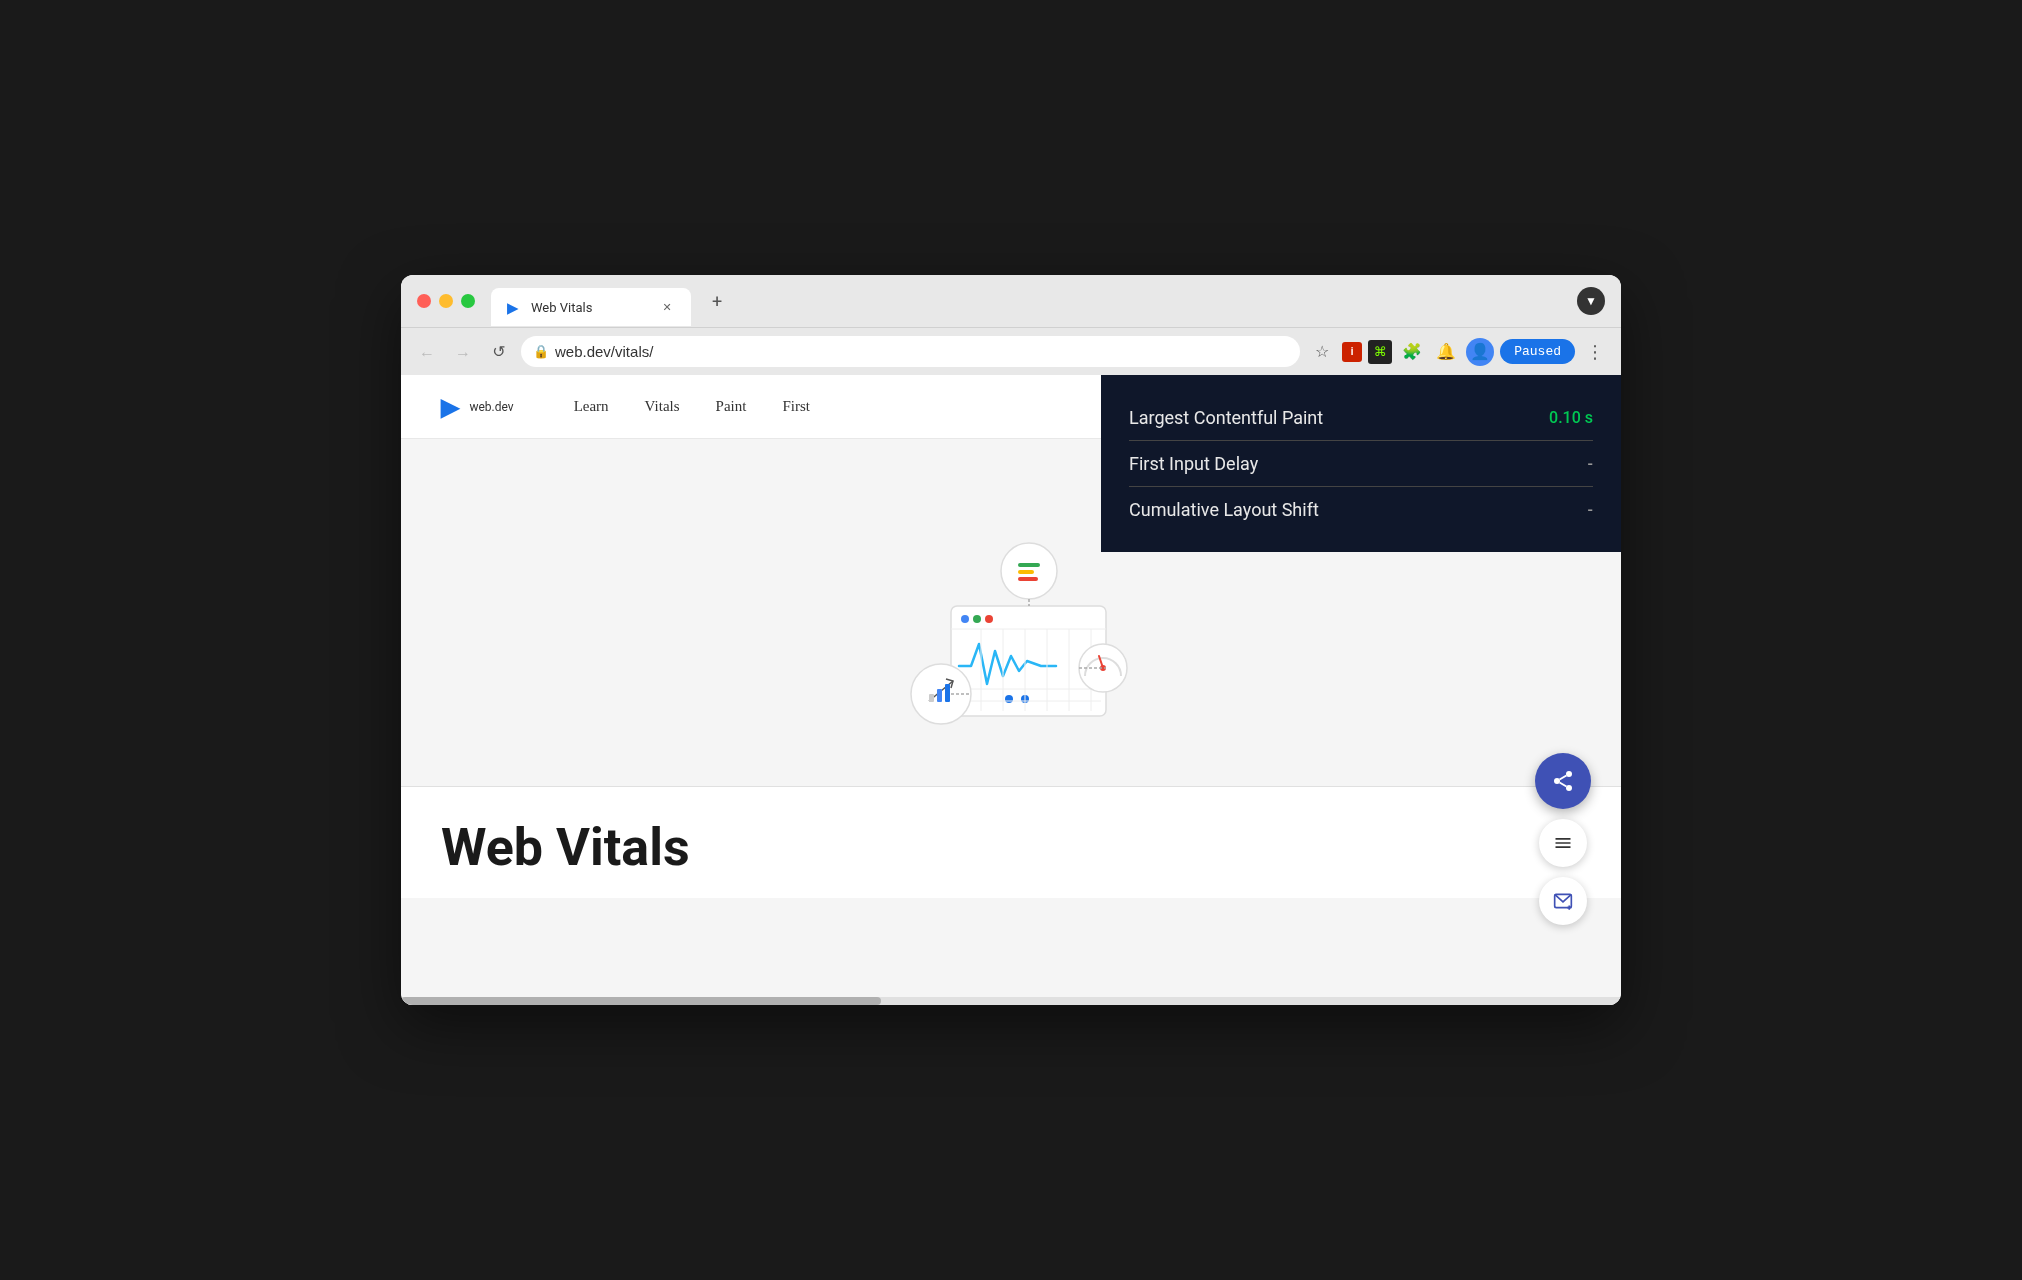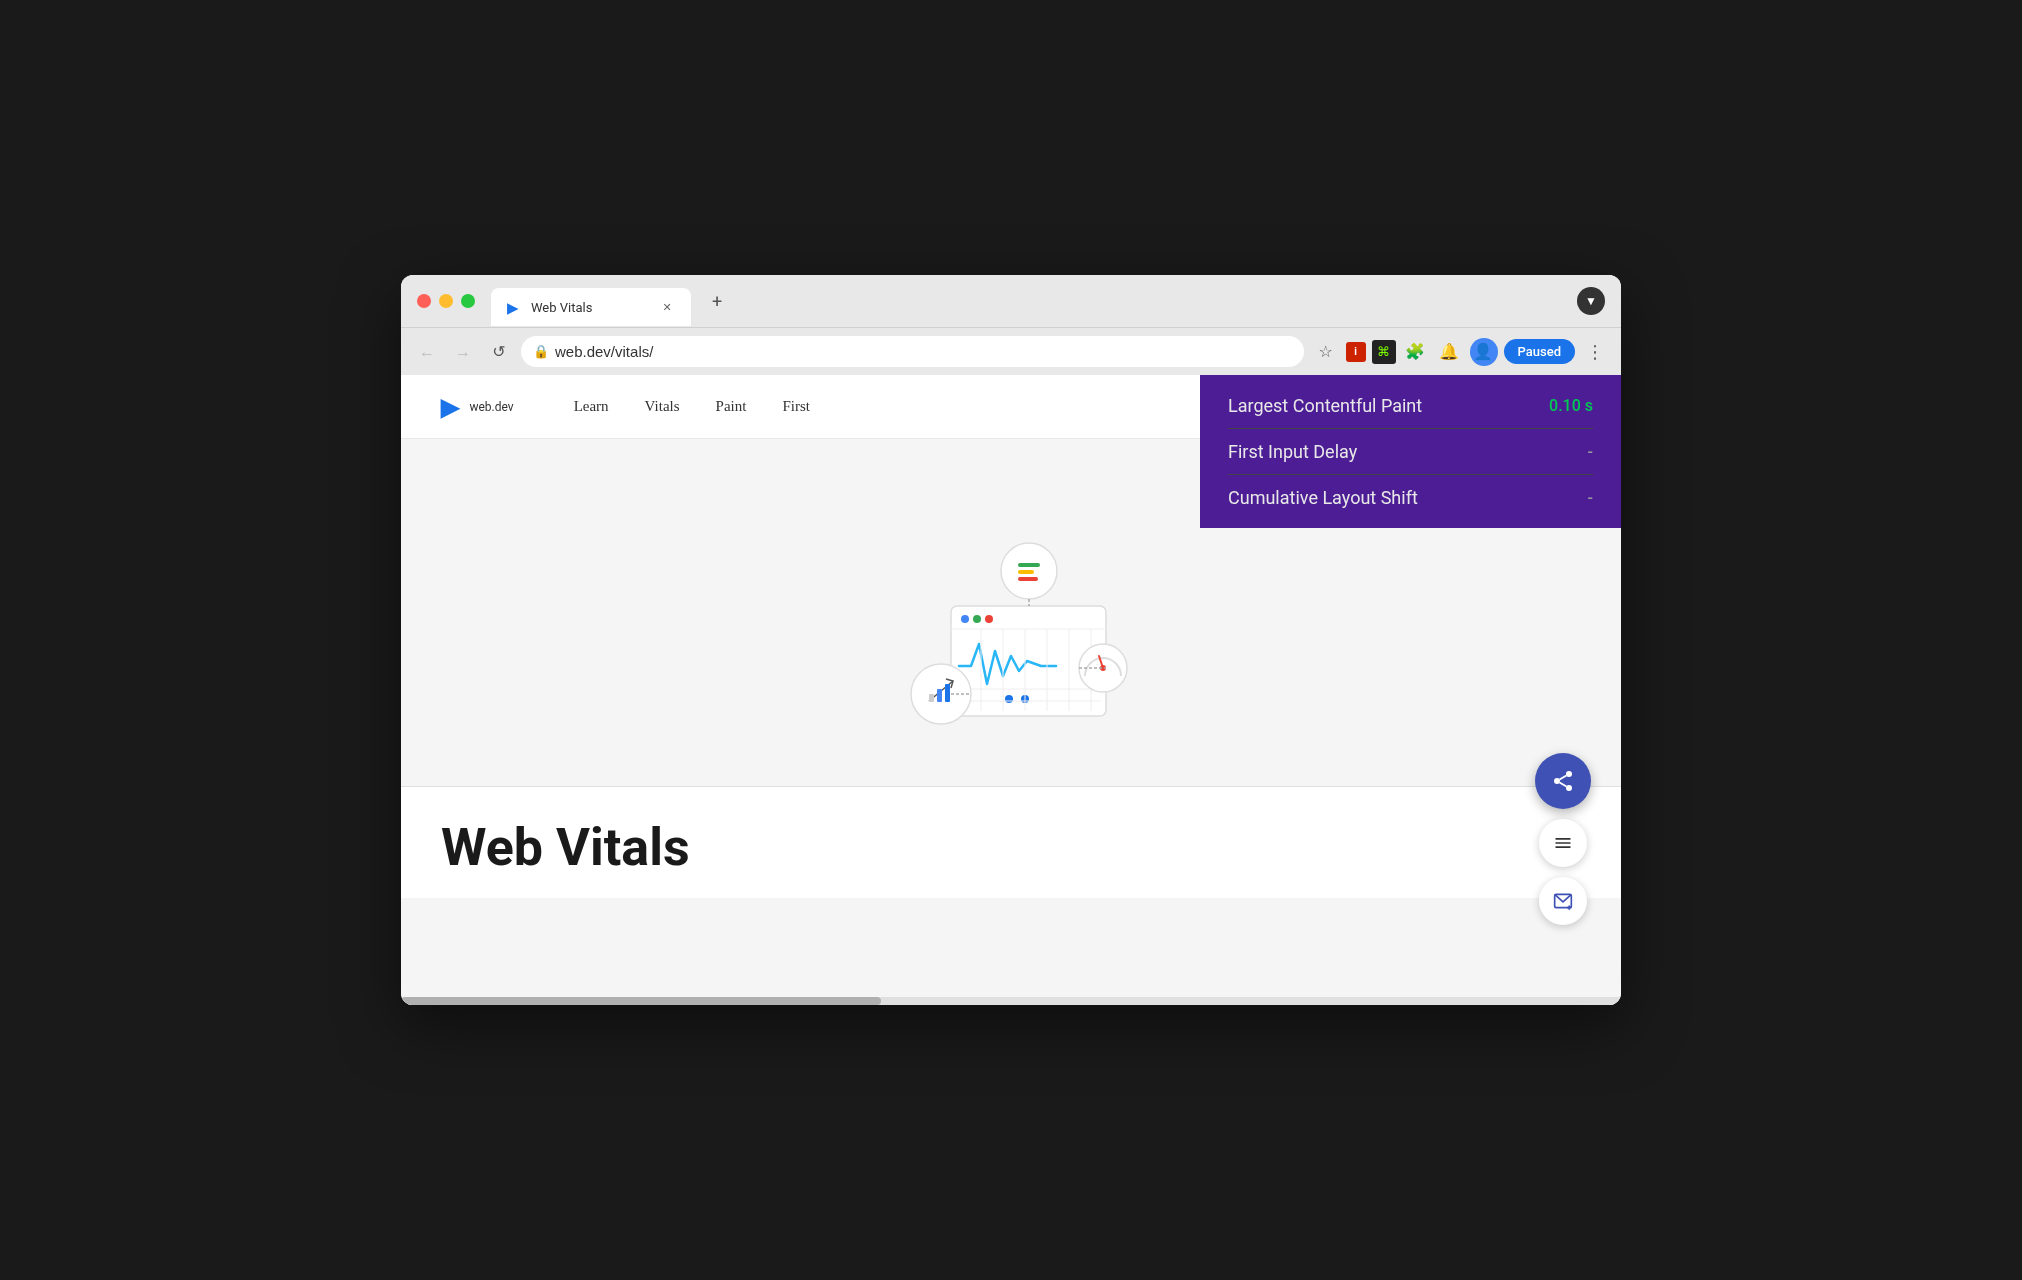"Paused" .paused-btn { font-family: none -> Liberation Mono, monospace }
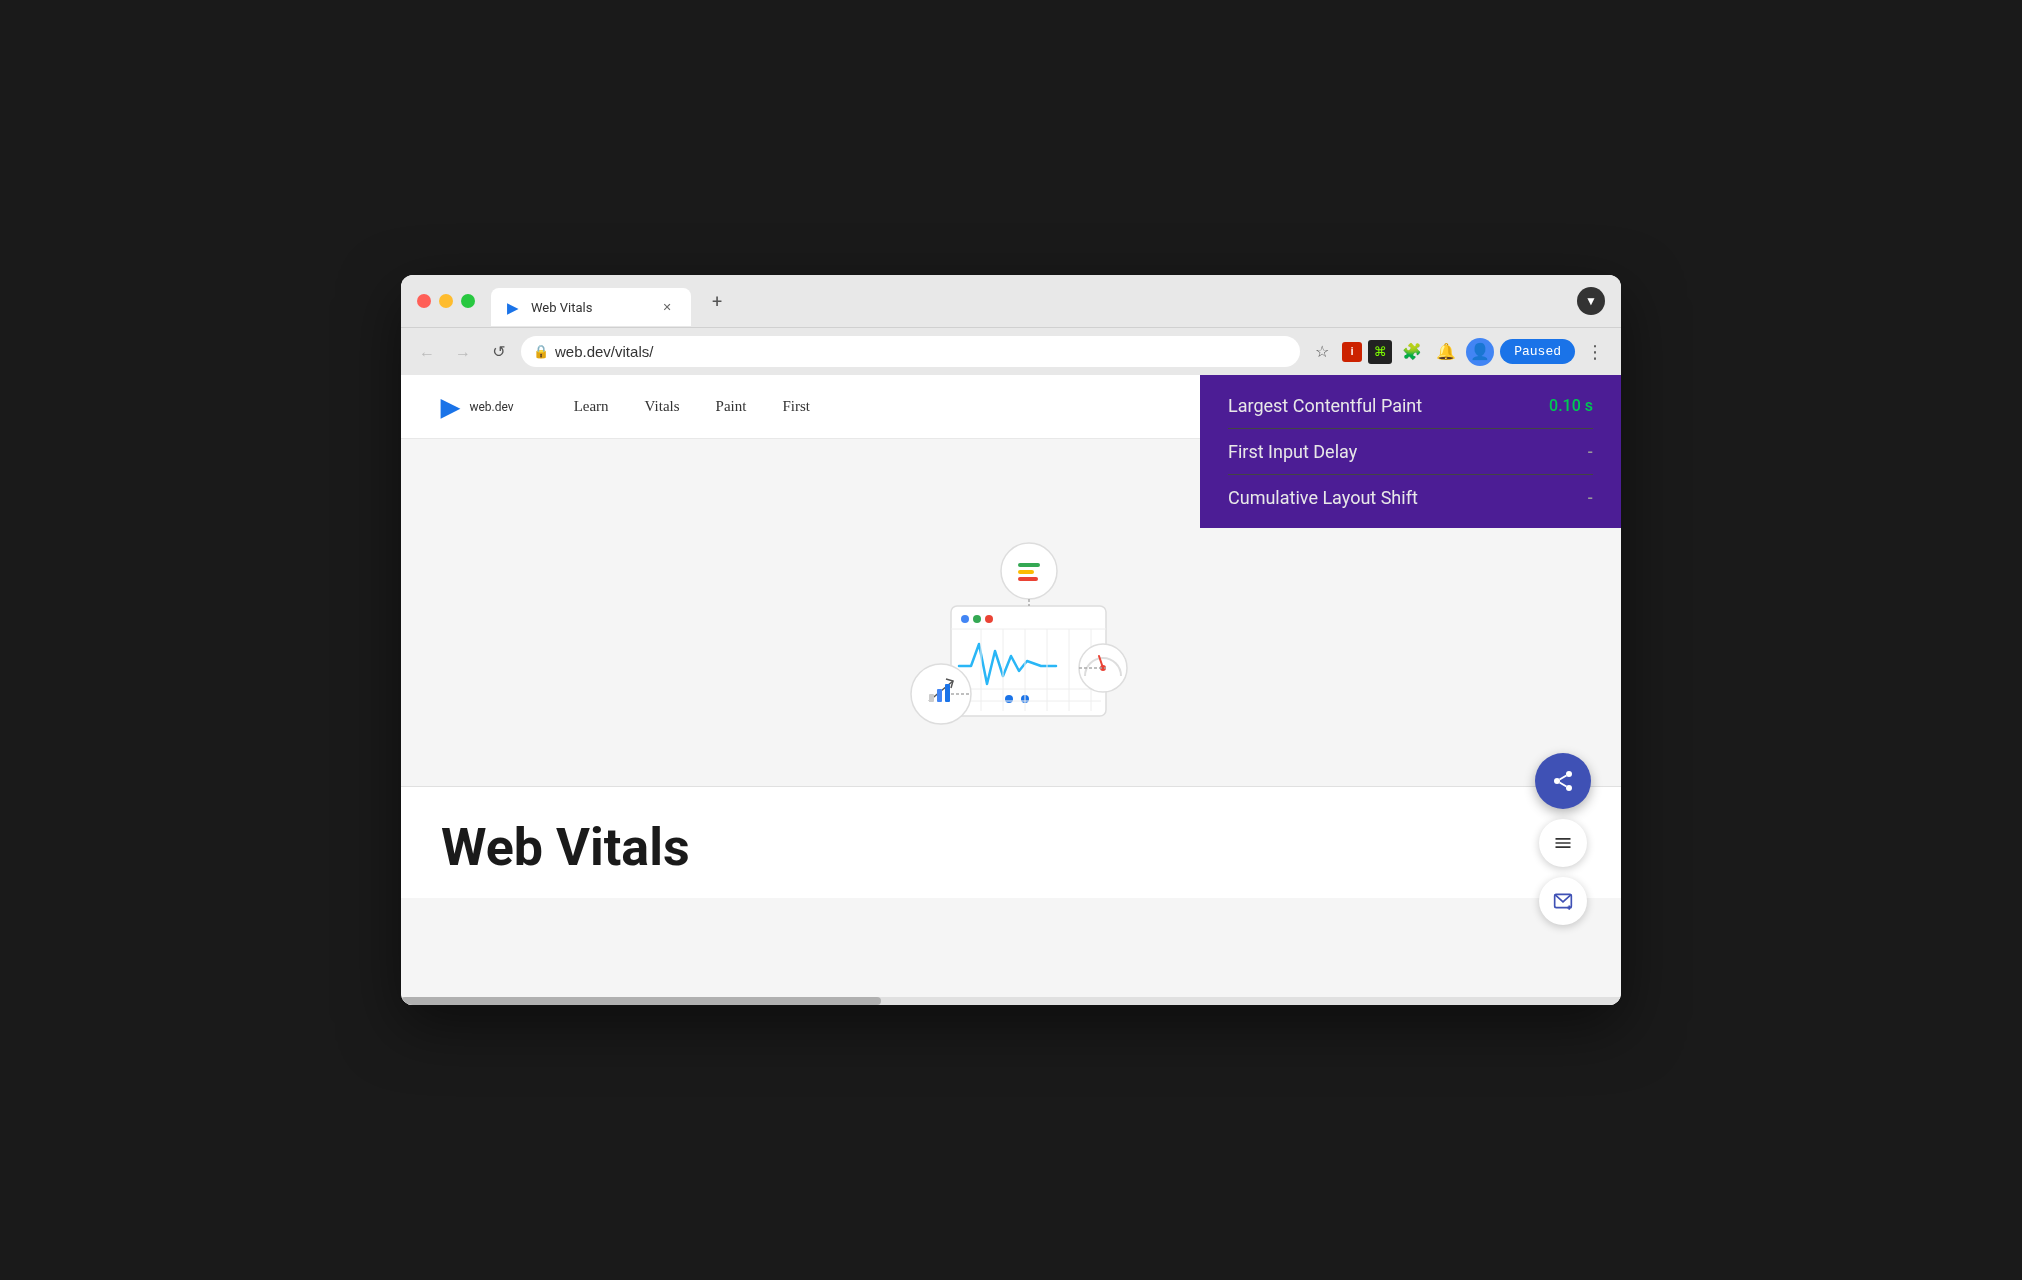"Largest Contentful Paint" .vitals-overlay { background: #4c1d95 -> #0f172a; padding: 8px 28px -> 20px 28px; width: 421px -> 520px }
